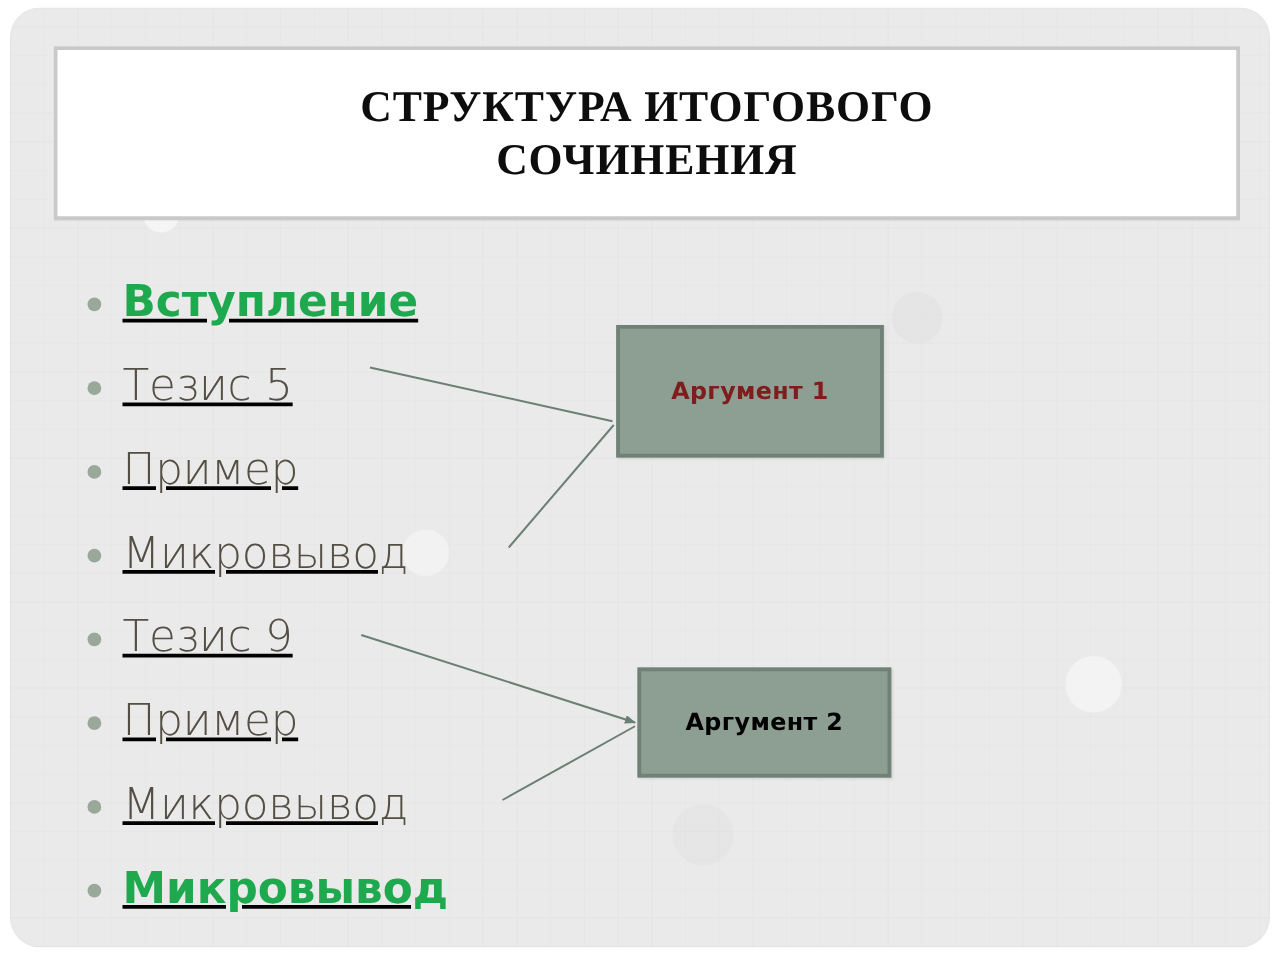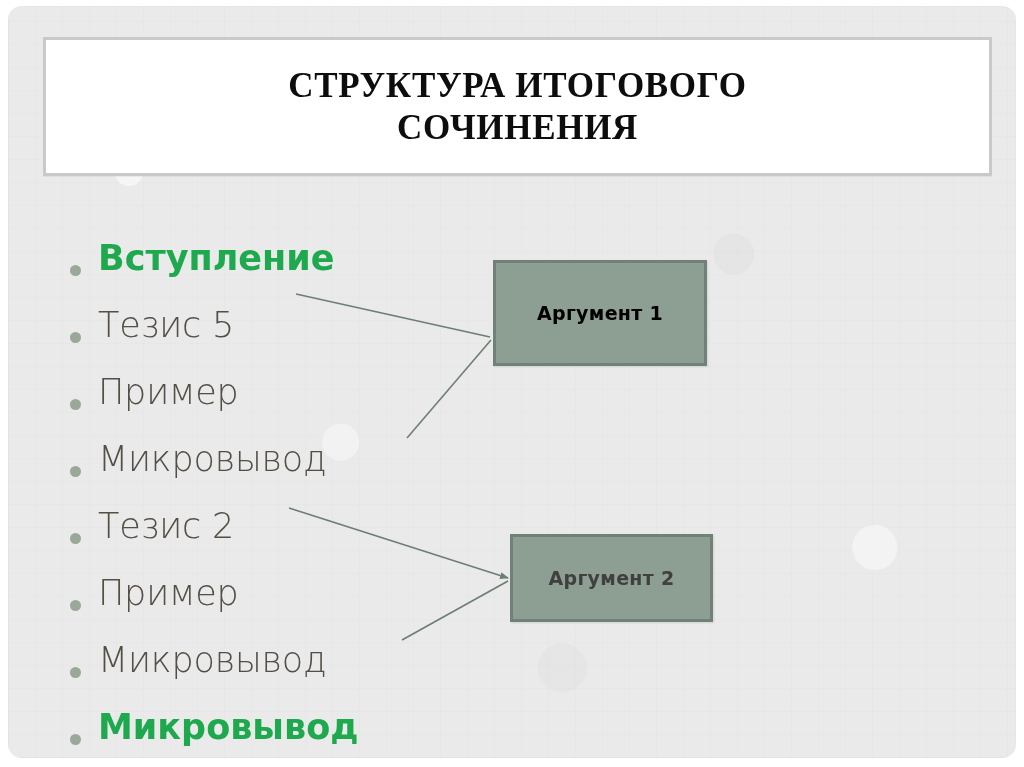"СТРУКТУРА ИТОГОВОГО СОЧИНЕНИЯ" #slide-body { border-radius: 14px -> 24px }
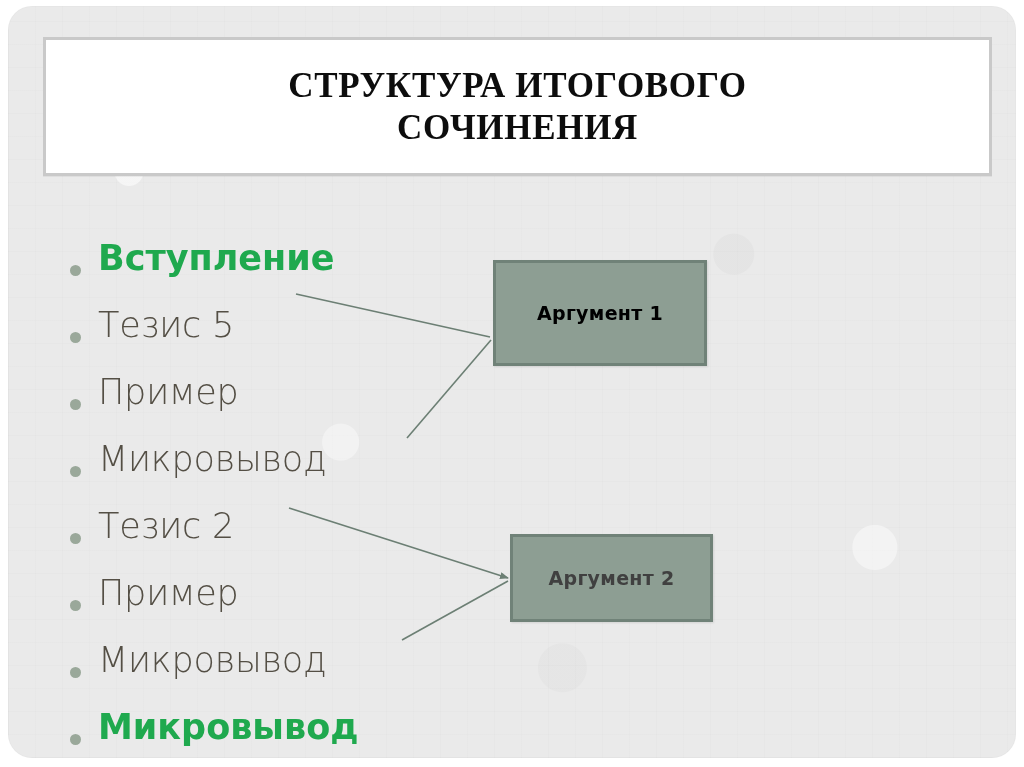"Вступление" .bullet-row { align-items: flex-end -> center; text-decoration: none -> underline }
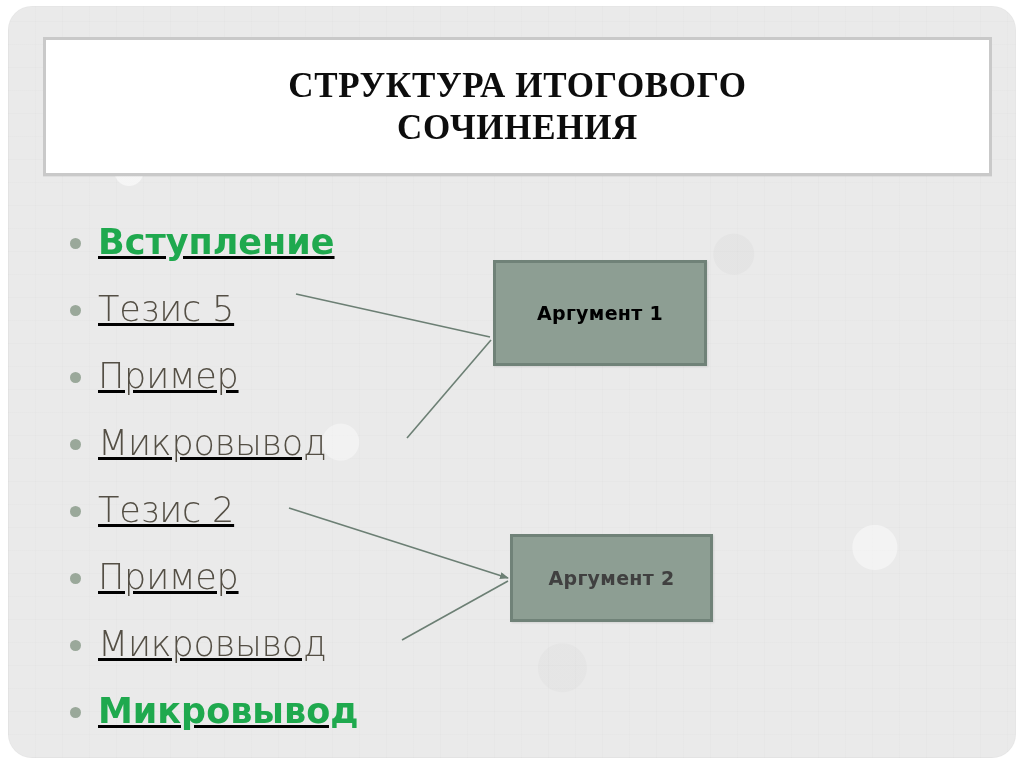"Аргумент 1" .arg-label { color: #000000 -> #7f1d1d }
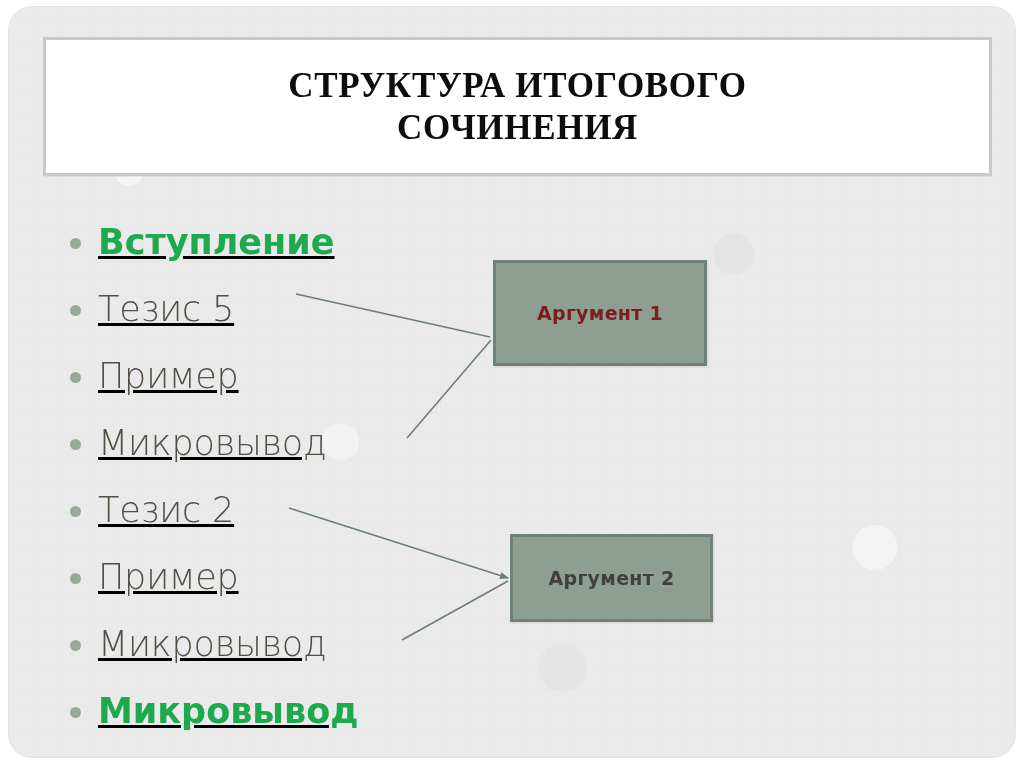"Тезис 2" span.bullet-label { text: 2 -> 9 }
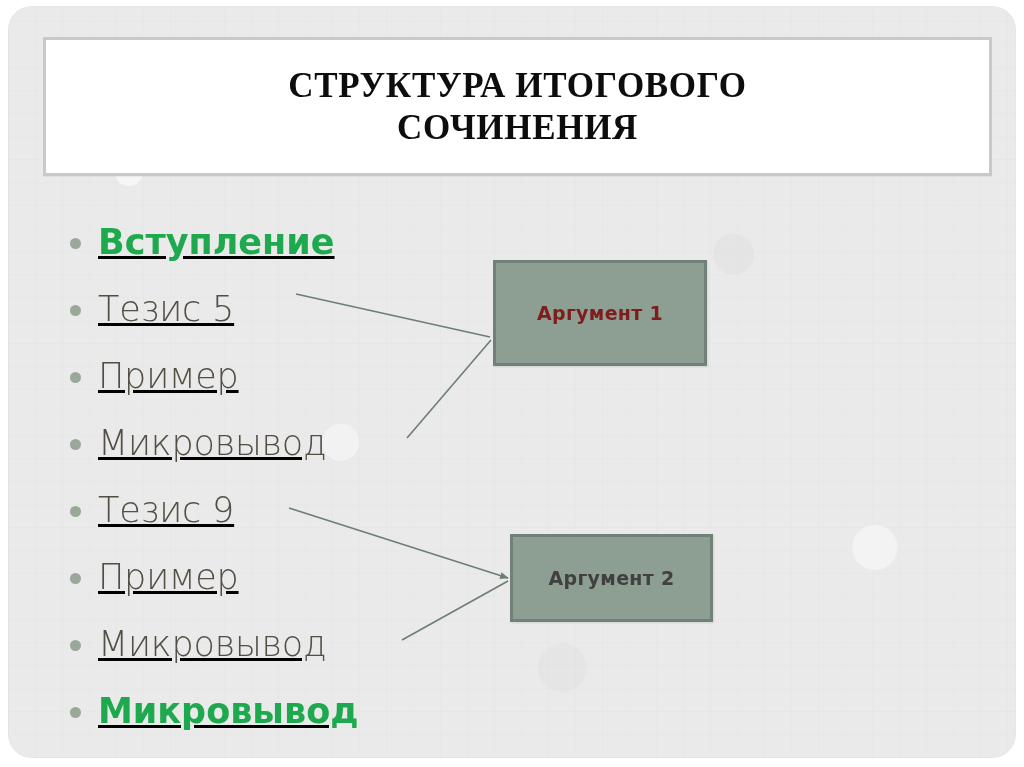"Аргумент 2" #arg-box-2 .arg-label { color: #404040 -> #000000 }
